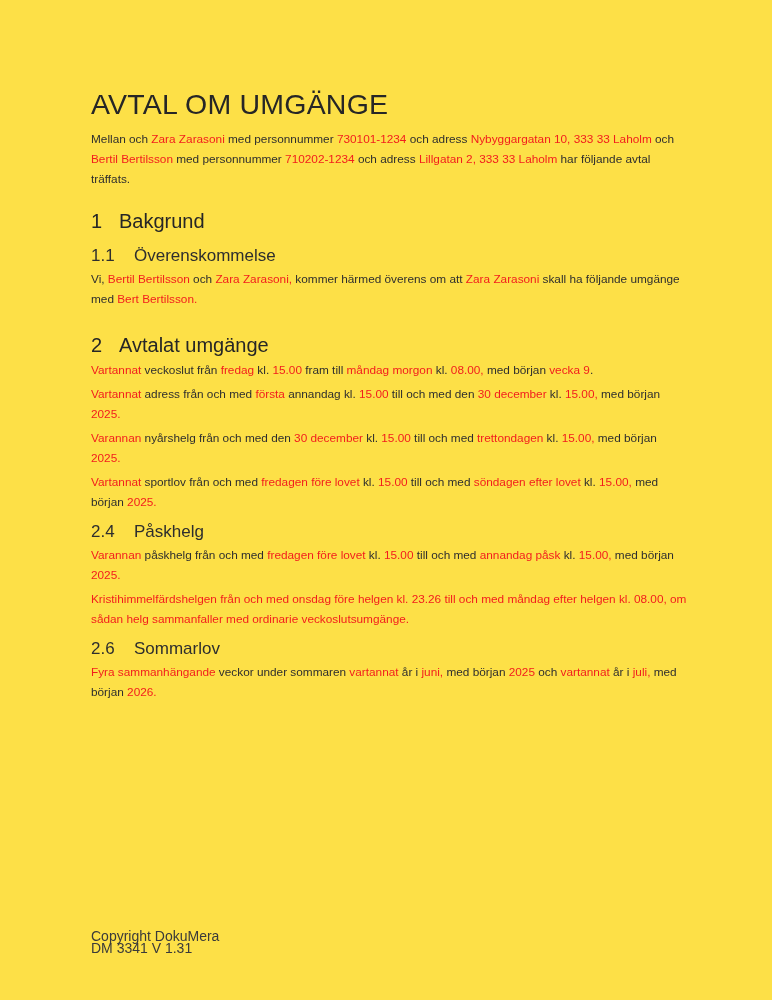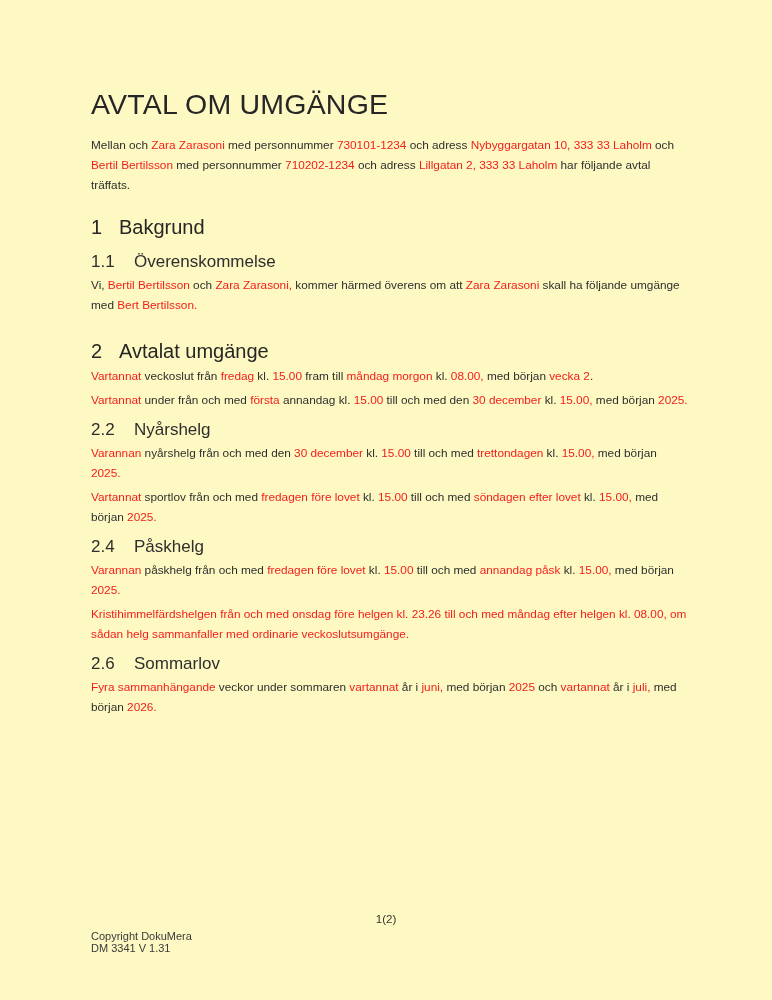"AVTAL OM UMGÄNGE" .page { background: #fef9c3 -> #fde047 }
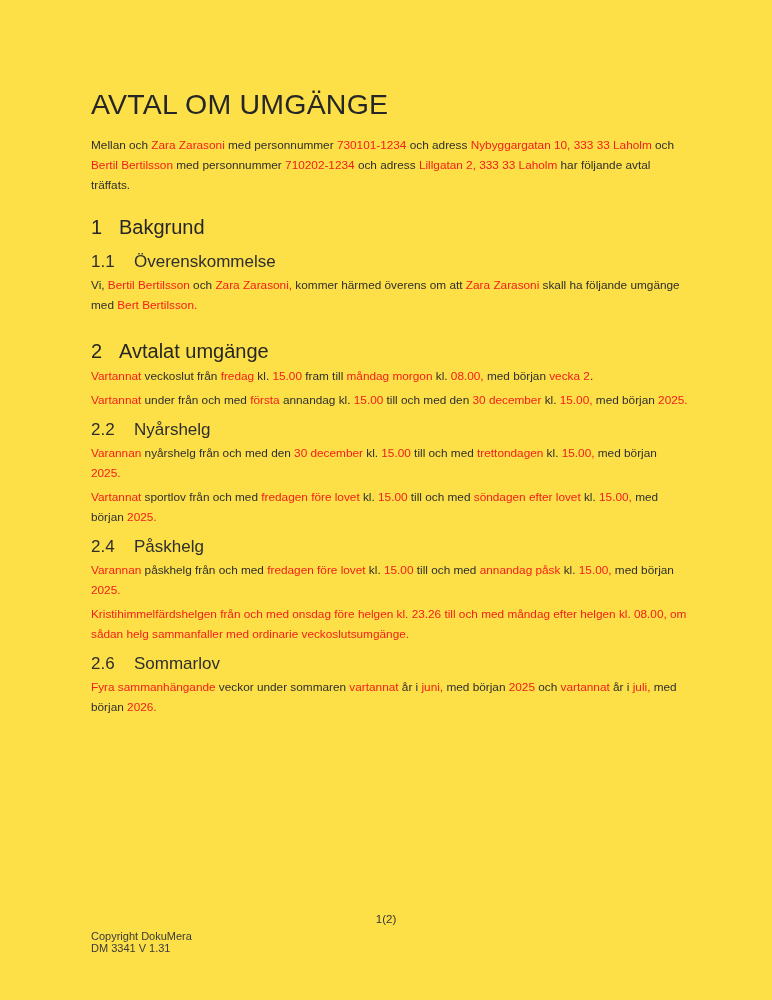"Mellan och Zara Zarasoni med" p.intro-par { margin-top: 13px -> 7px }
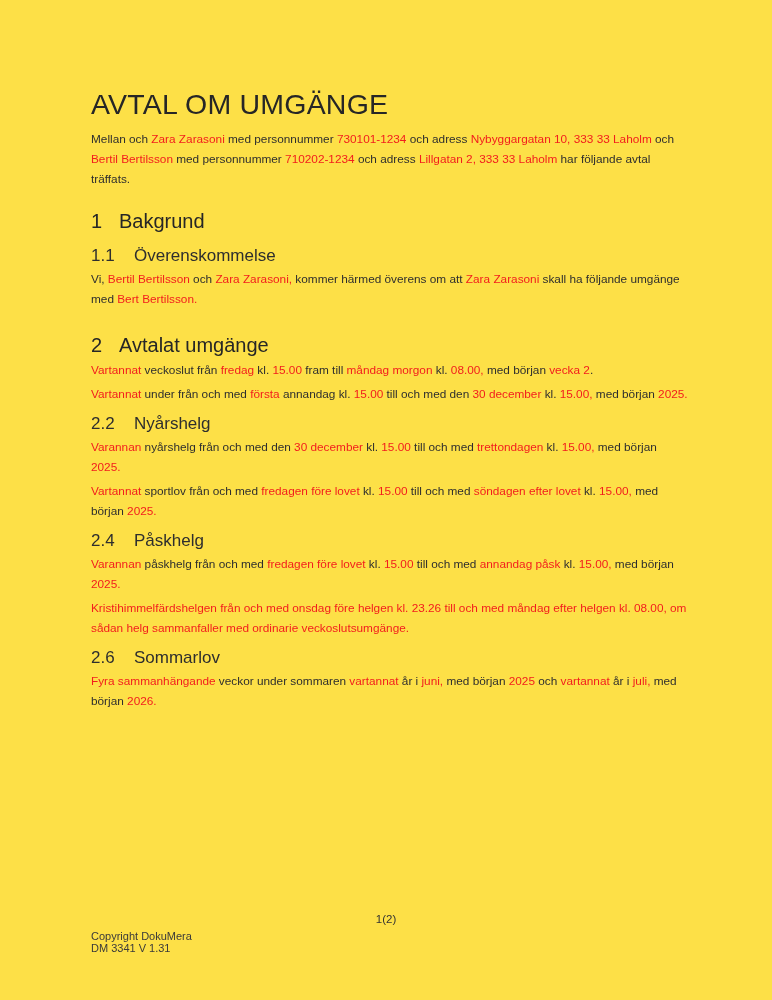"vecka 2" span.red { text: 2 -> 9 }
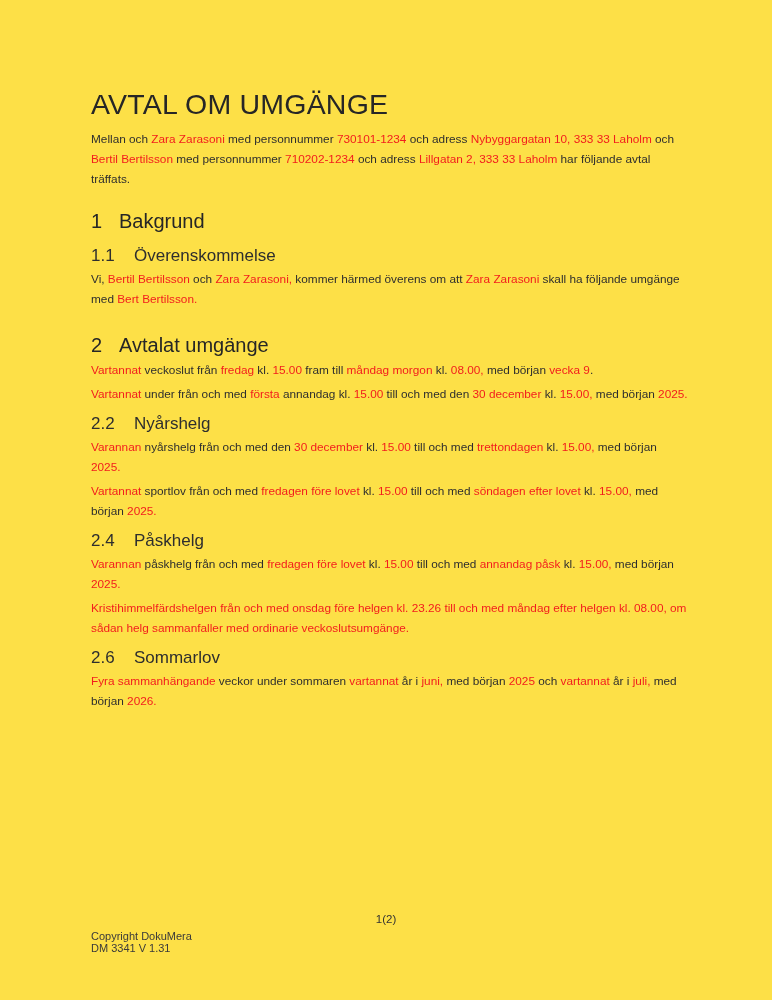"under från och med" span { text: under -> adress }
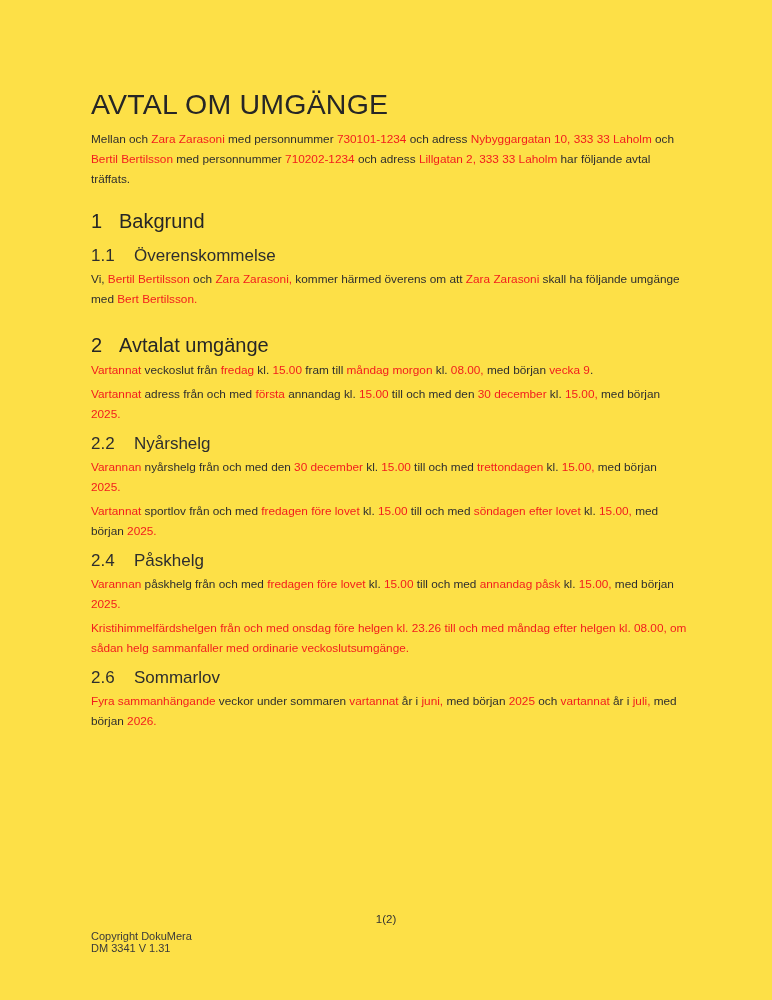"2.2 Nyårshelg" h3.sub-h { html: <h3><span>2.2</span><span>Nyårshelg</span></h3> -> none }
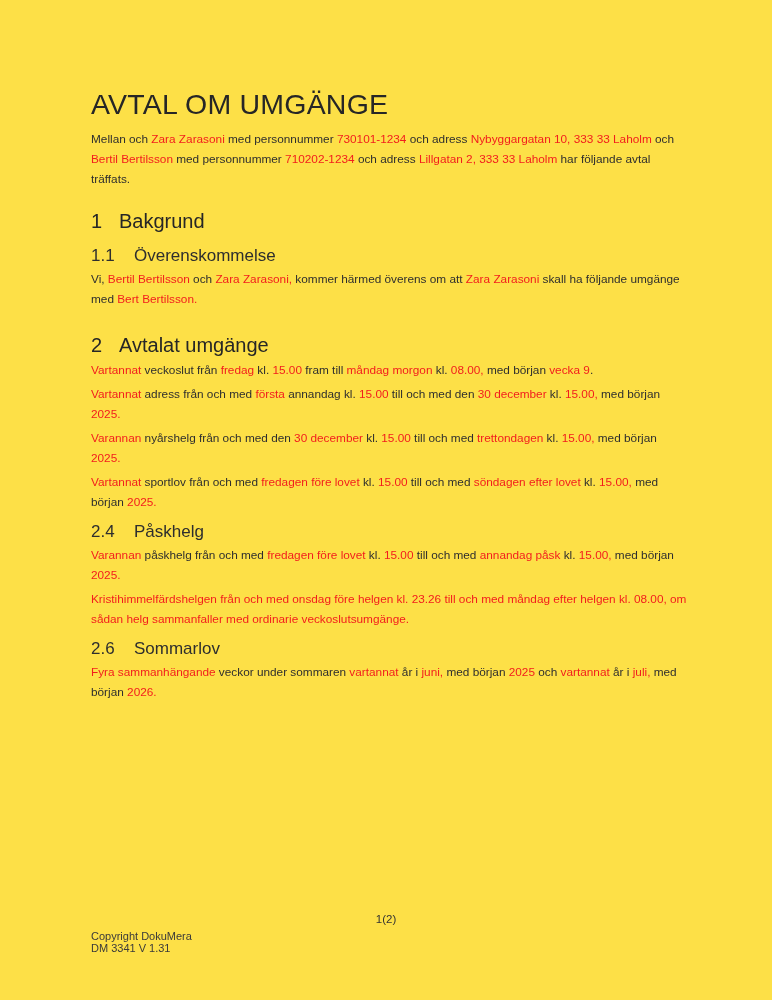"1(2)" div.page-number { html: <div>1(2)</div> -> none }
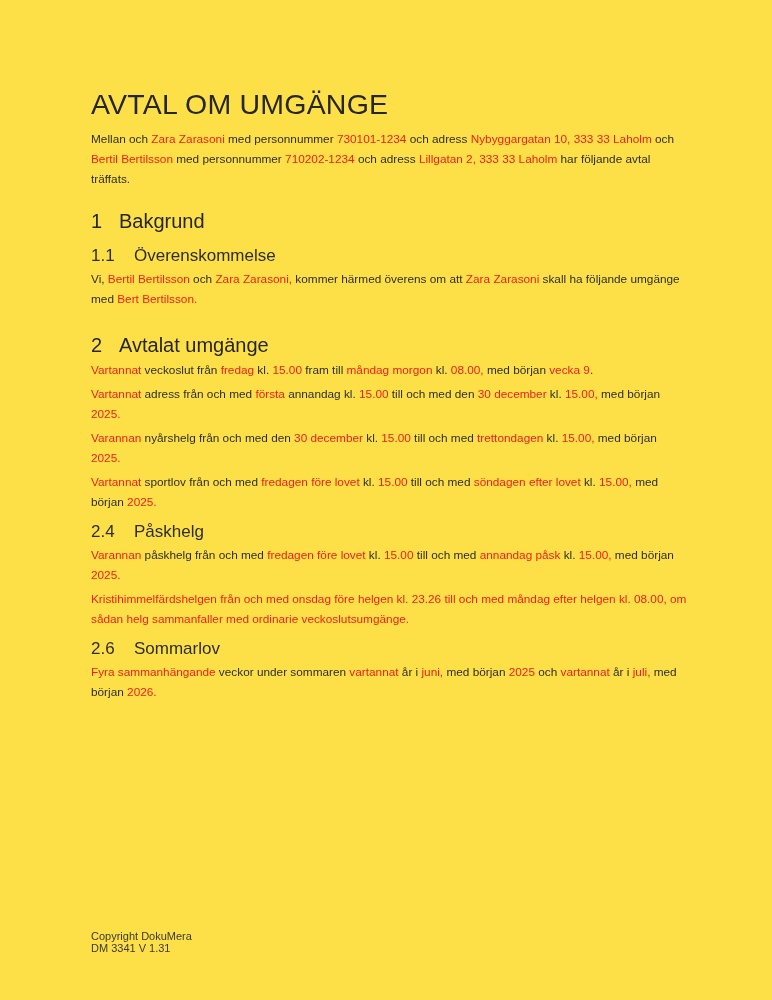"Copyright DokuMera" .copyright { font-size: 11px -> 14px }
